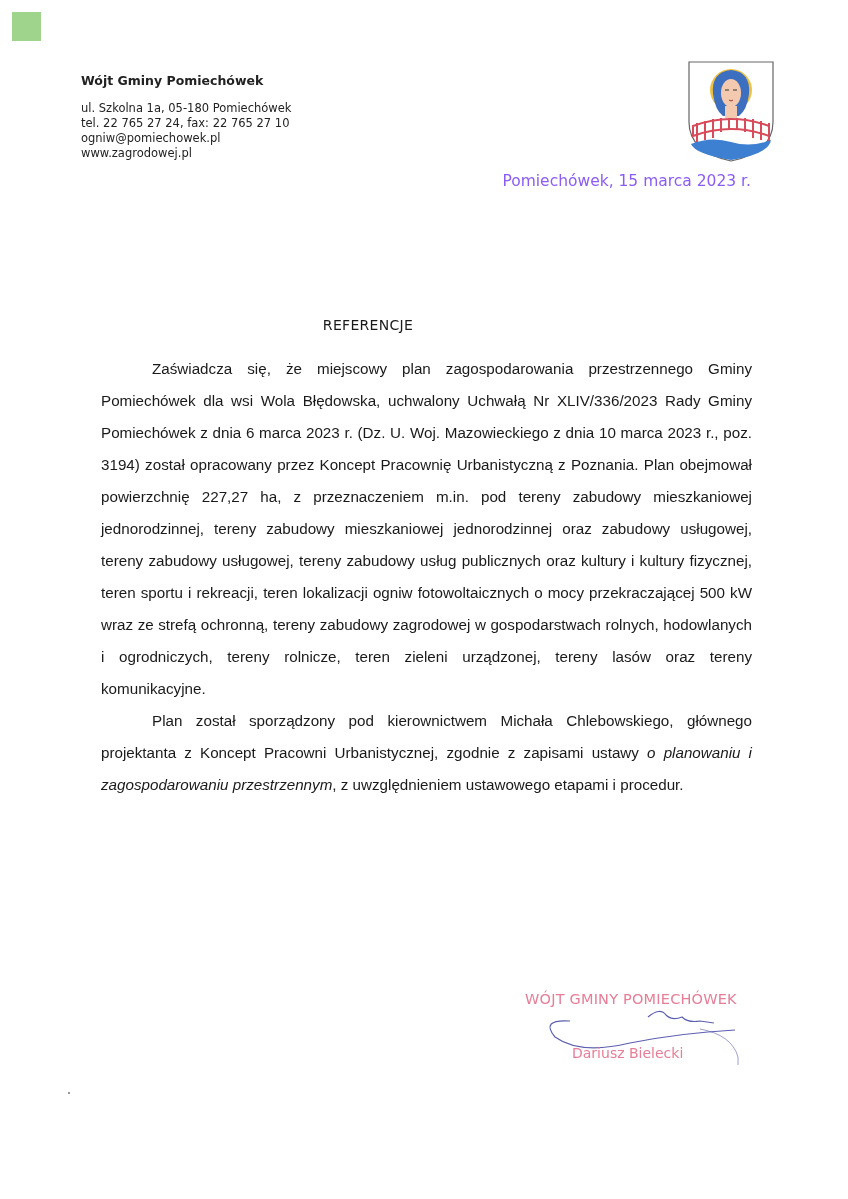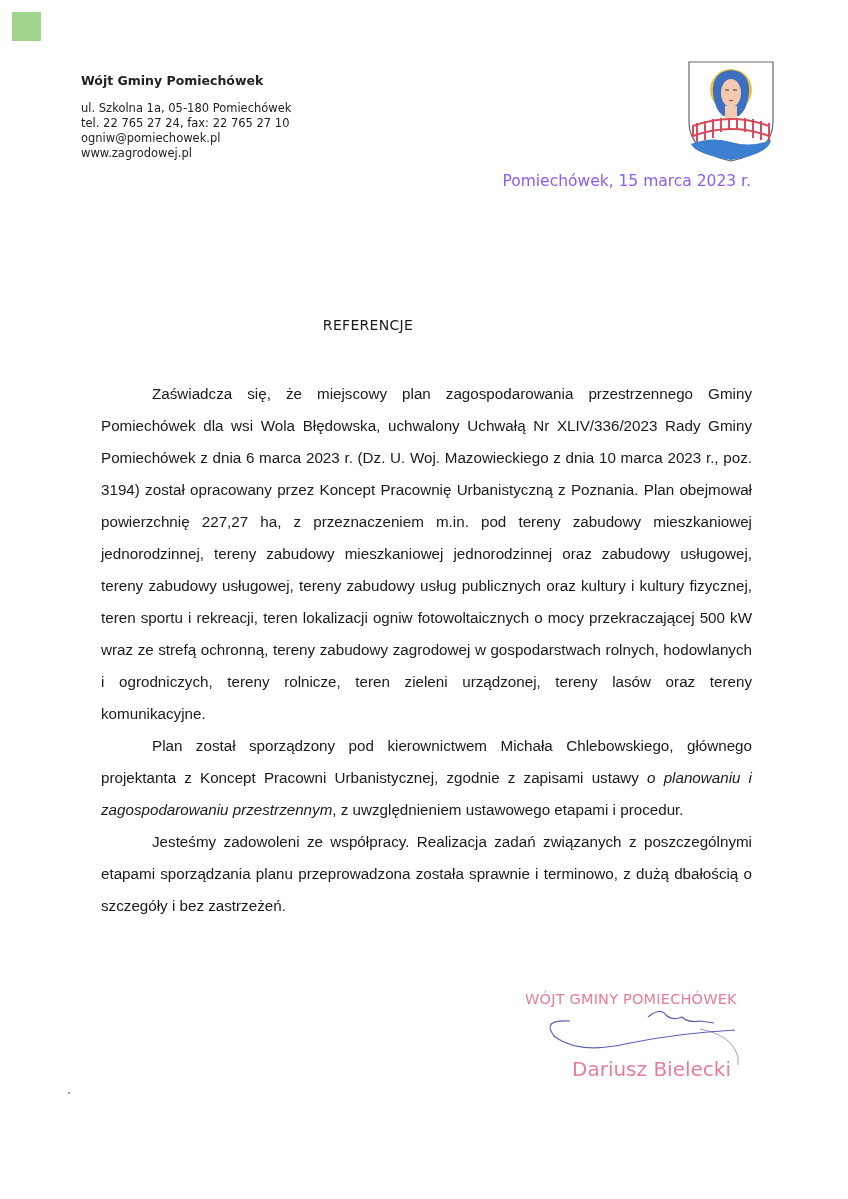"Zaświadcza się, że miejscowy plan" .body { top: 378px -> 353px }
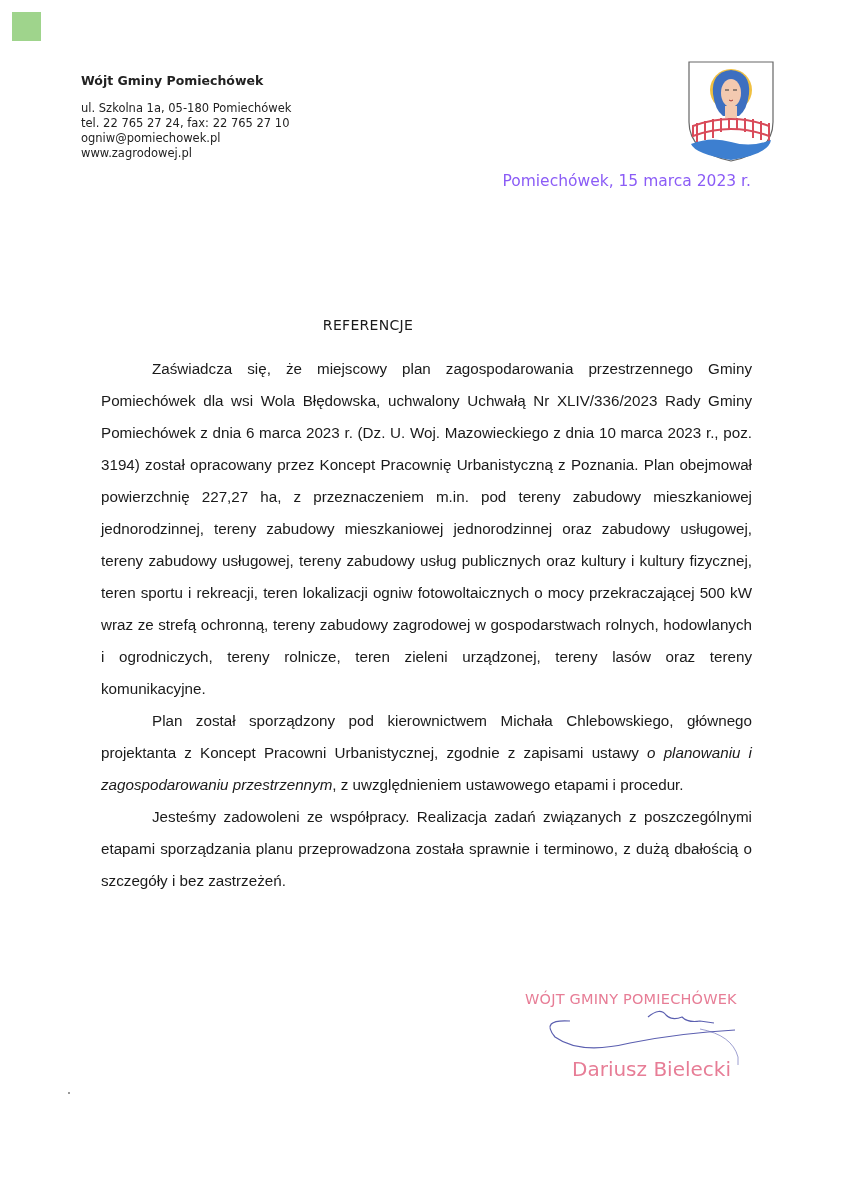"Jesteśmy zadowoleni ze współpracy." p { html: <p>Jesteśmy zadowoleni ze współpracy. Realizacja zadań związanych z poszczególnymi etapami sporządzania planu przeprowadzona została sprawnie i terminowo, z dużą dbałością o szczegóły i bez zastrzeżeń.</p> -> none }
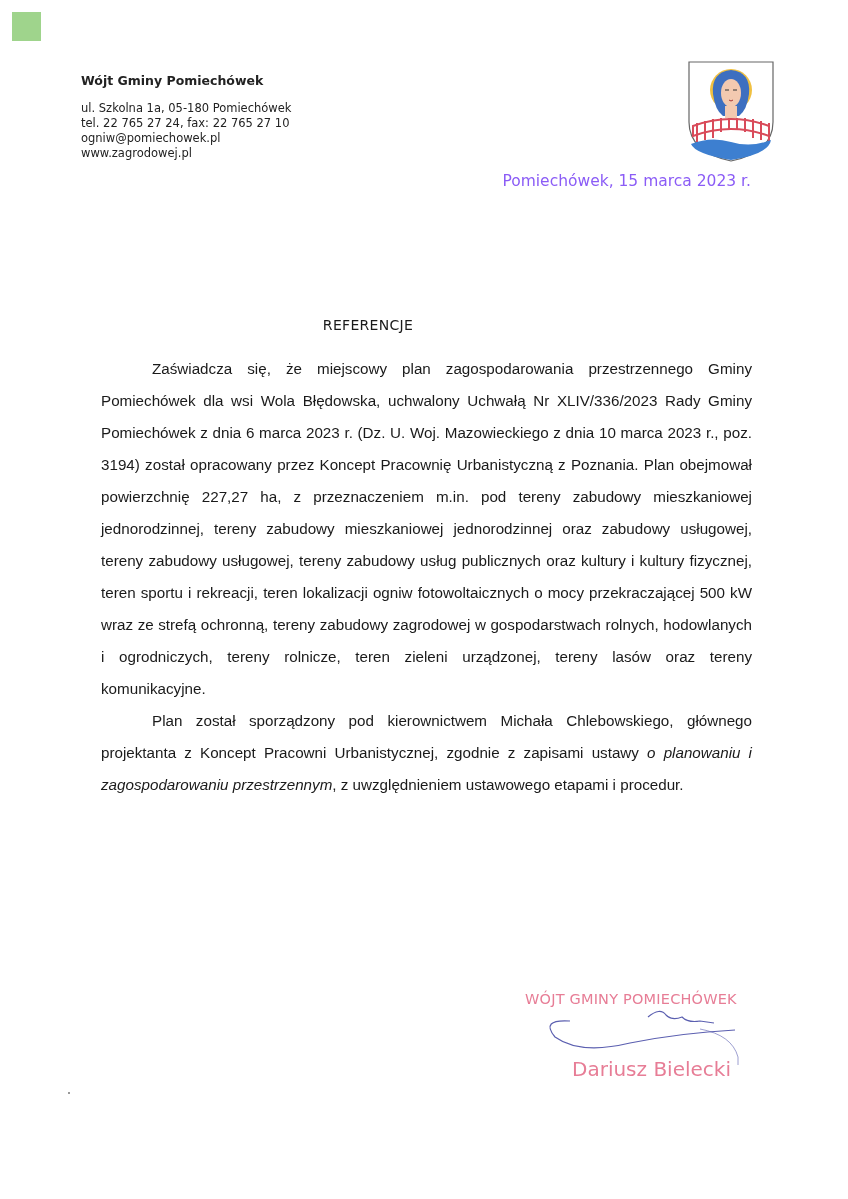"Dariusz Bielecki" .stamp .person { font-size: 20px -> 14px; top: 72px -> 60px }
